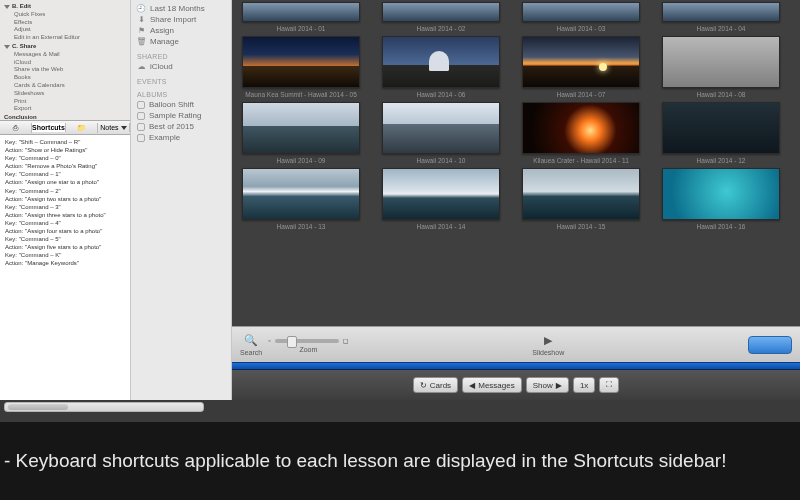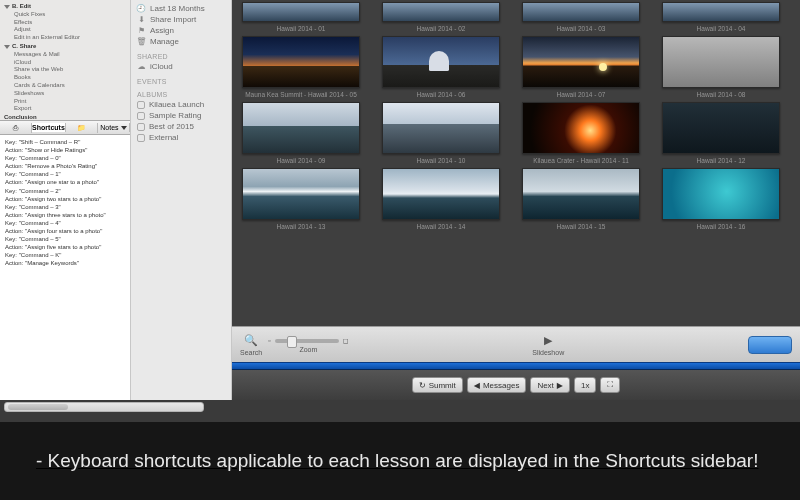"Kilauea Launch" span { text: Kilauea Launch -> Balloon Shift }
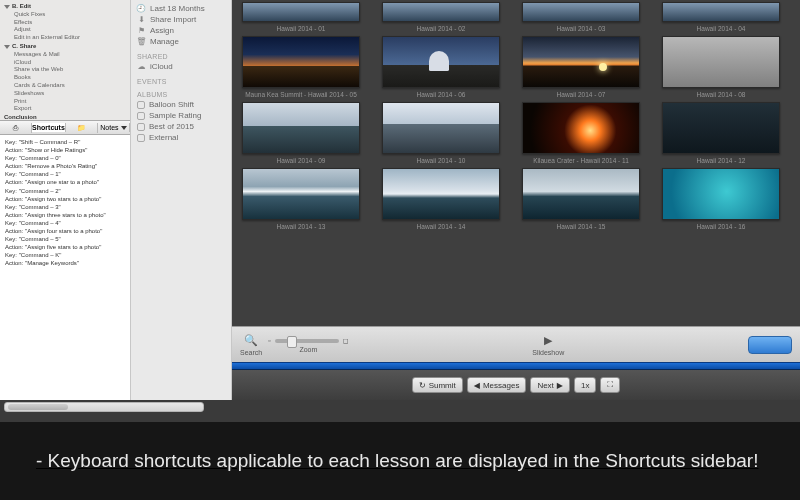"External" span { text: External -> Example }
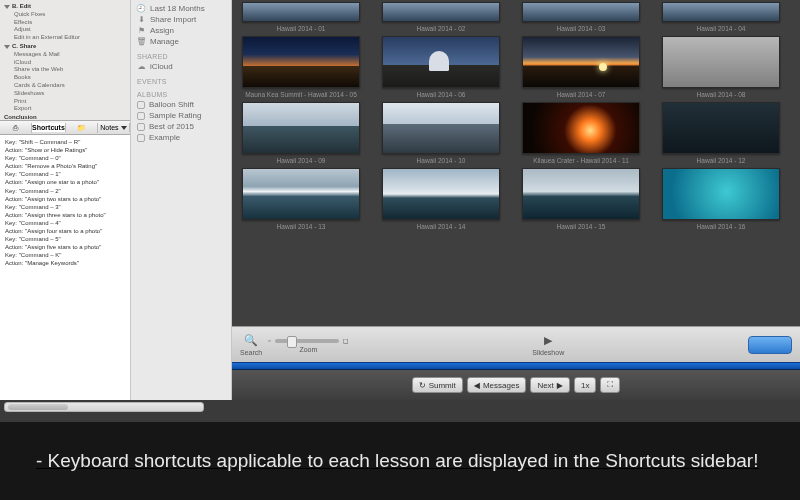"Summit" span { text: Summit -> Cards }
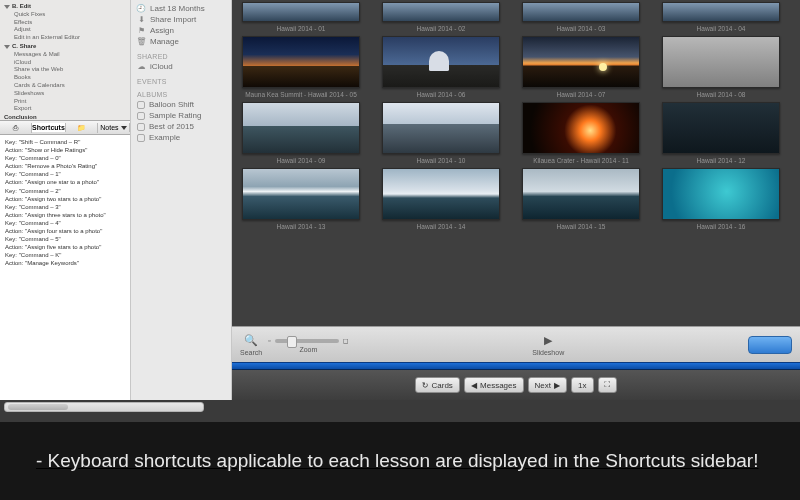"Next" span { text: Next -> Show }
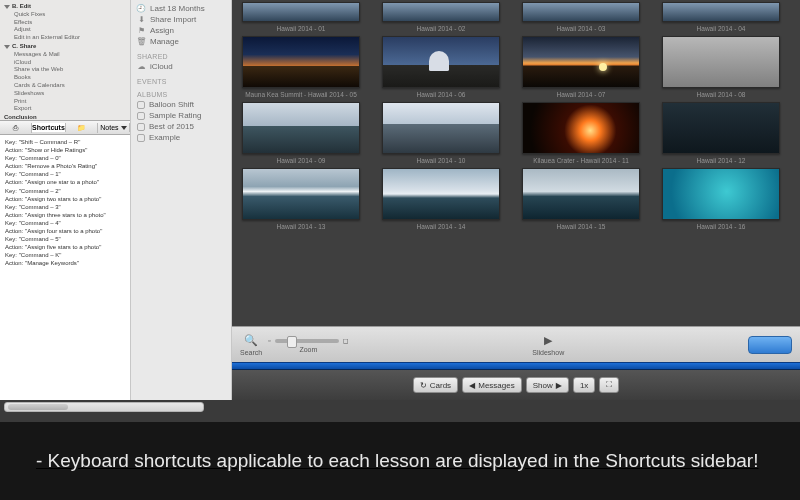"- Keyboard shortcuts applicable to" .captionbar { padding: 8px 36px -> 8px 4px; text-decoration: underline -> none }
